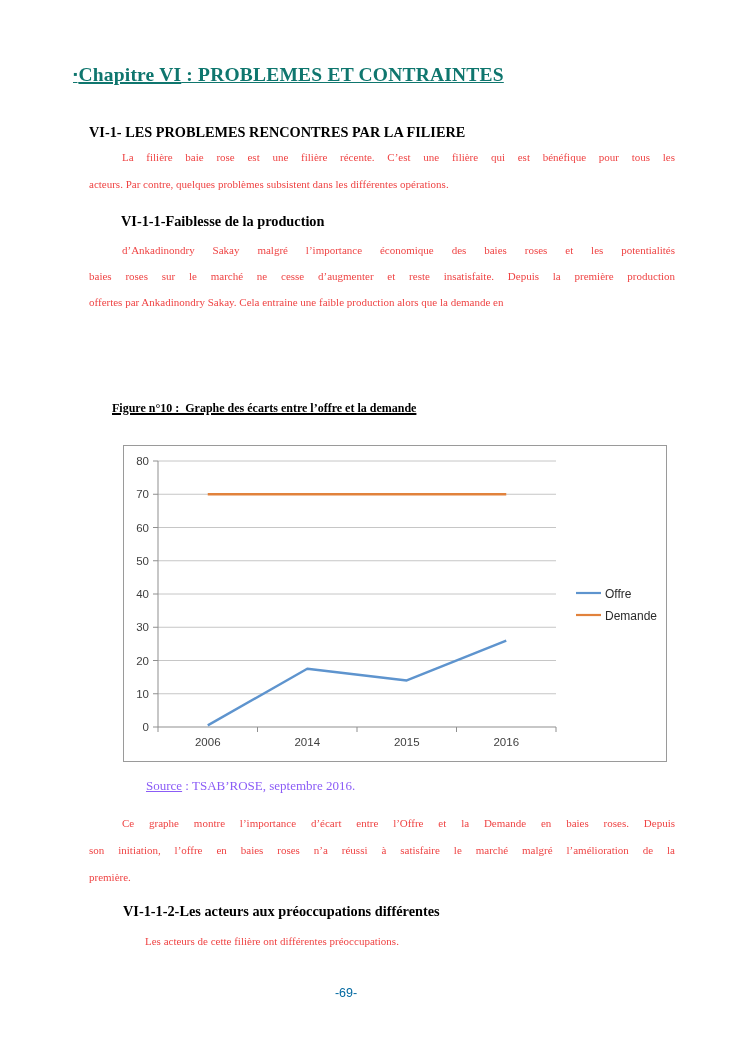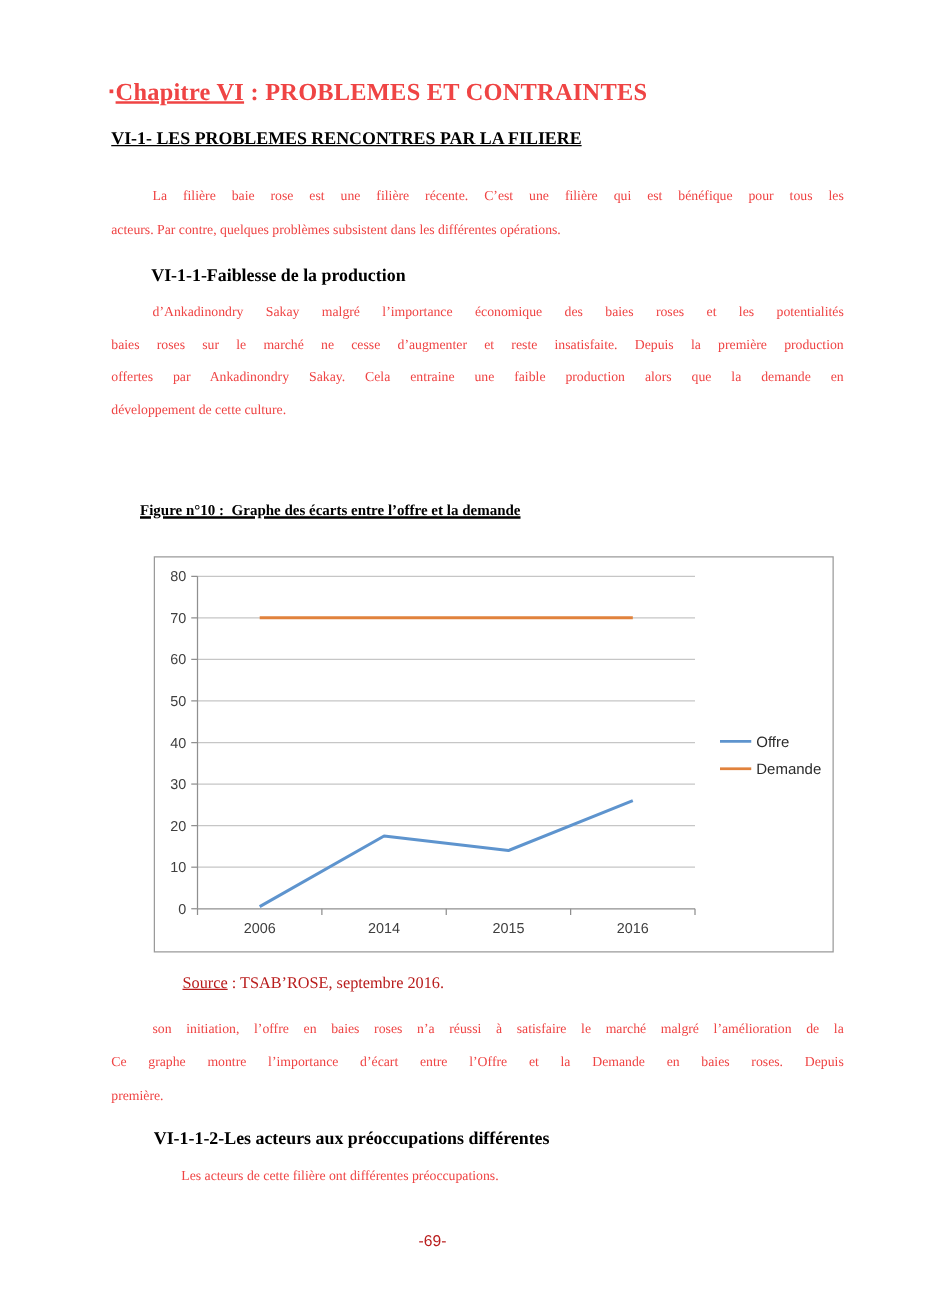"▪Chapitre VI : PROBLEMES ET" .chapter-title { color: #ef4444 -> #0f766e; left: 87px -> 73px; text-decoration: none -> underline }
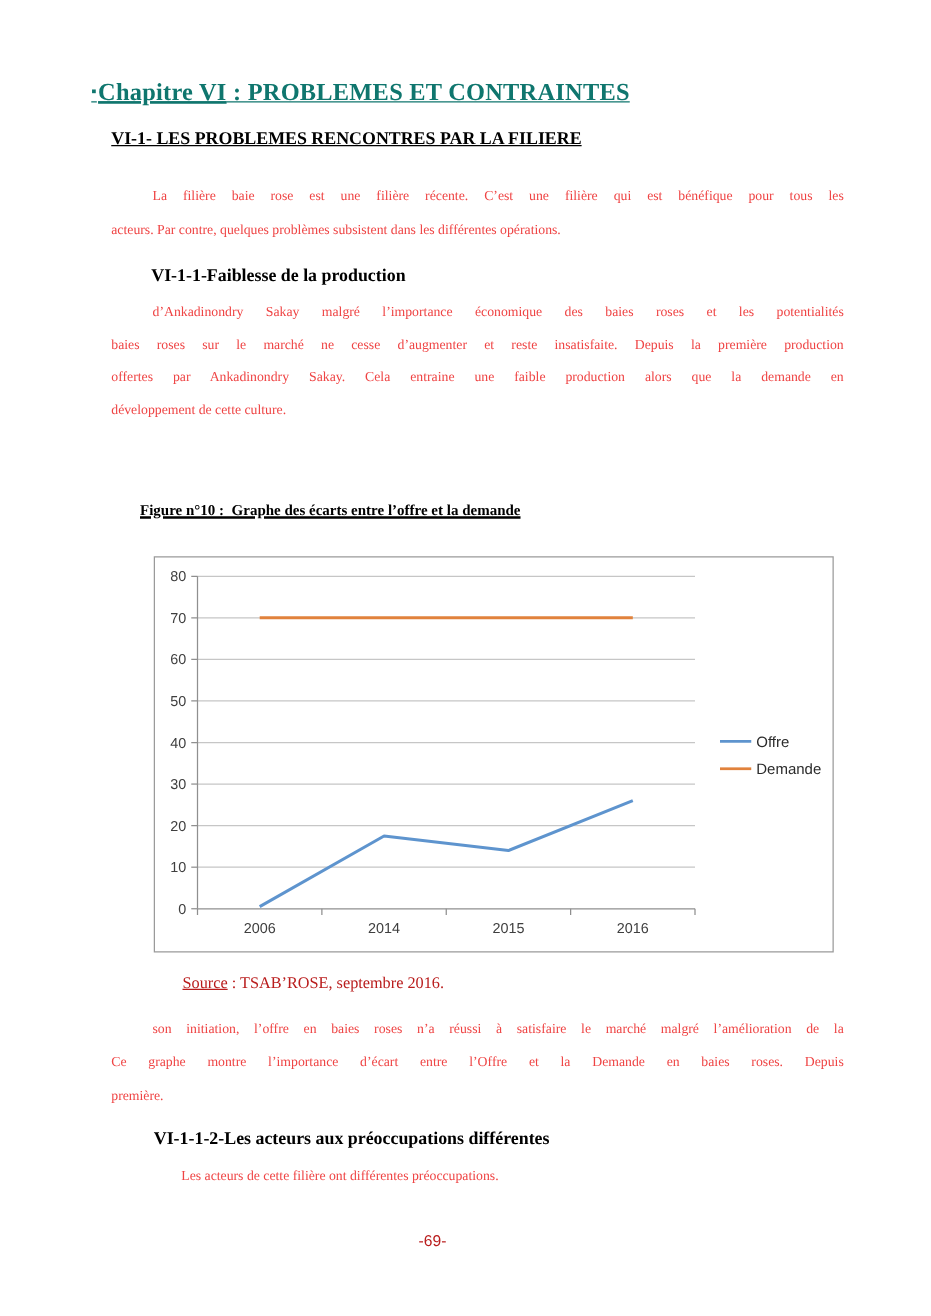"VI-1- LES PROBLEMES RENCONTRES PAR" div.abs { text-decoration: underline -> none; top: 103px -> 124px }
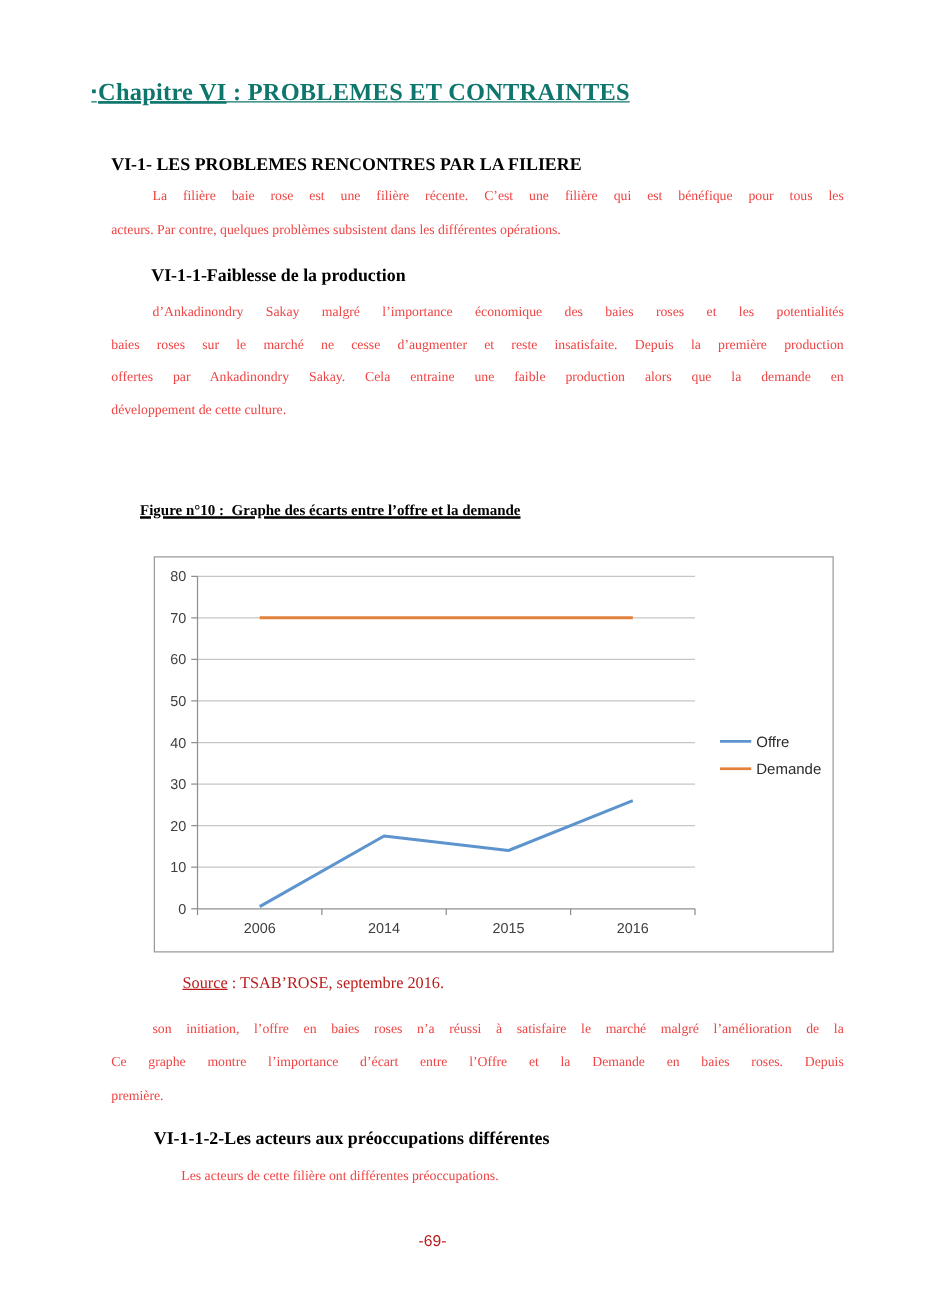"développement de cette culture." div.line { html: <div>développement de cette culture.</div> -> none }
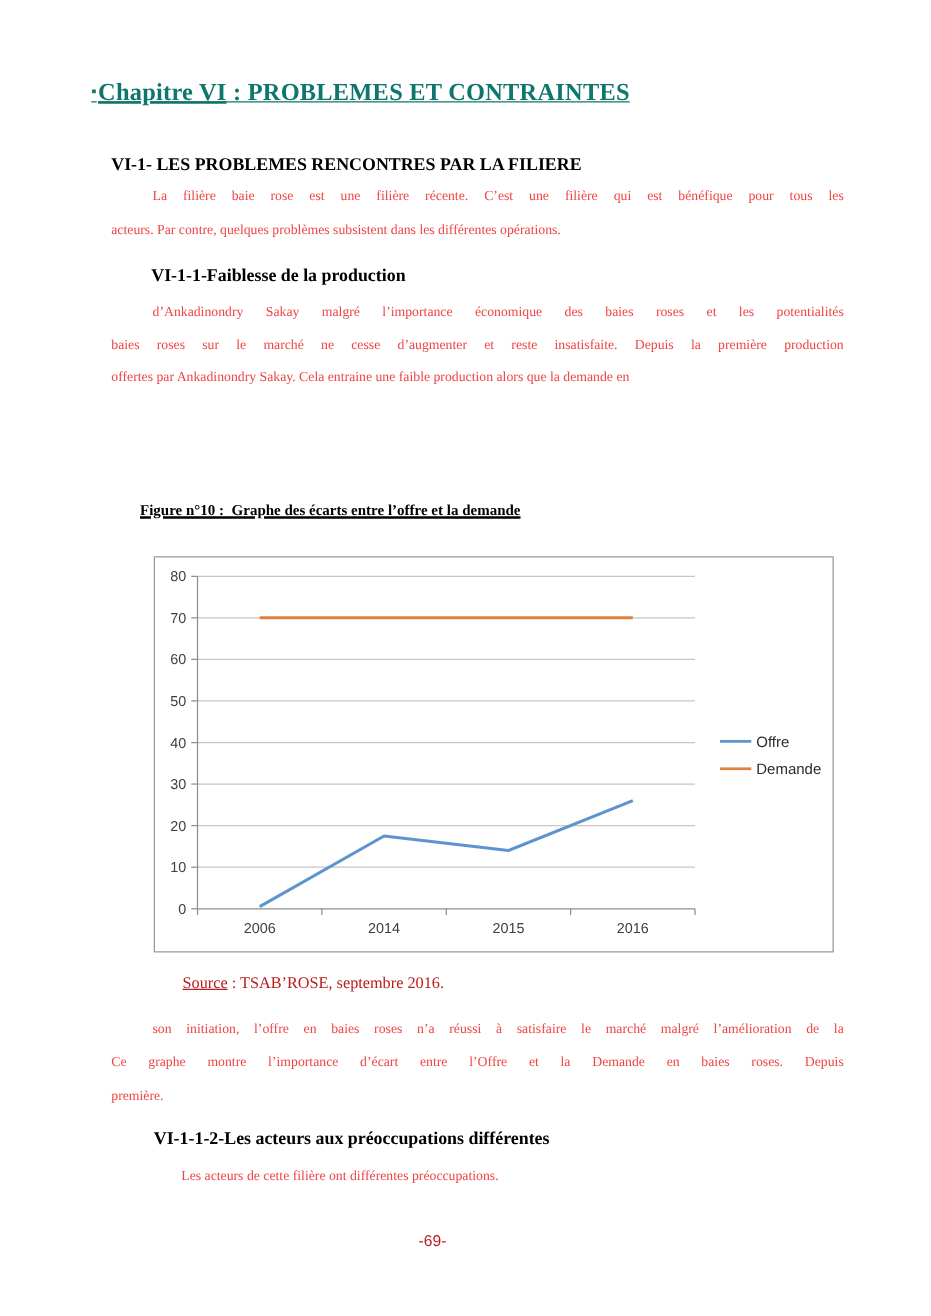"Source : TSAB’ROSE, septembre 2016." .source-line { color: #b91c1c -> #8b5cf6 }
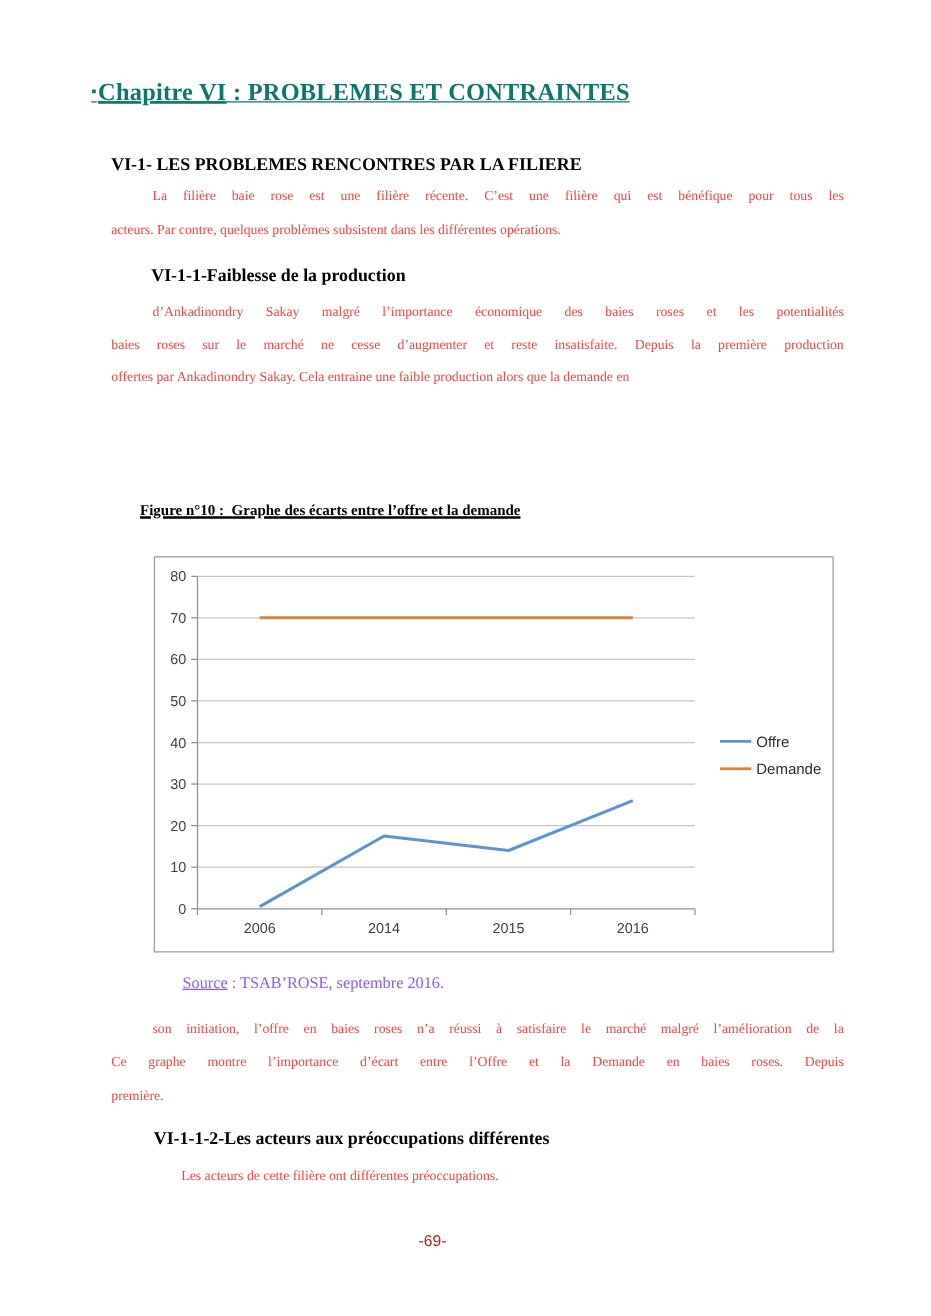"son initiation, l’offre en baies" div.line { order: before "Ce graphe montre l’importance d’écart" -> after "Ce graphe montre l’importance d’écart" }
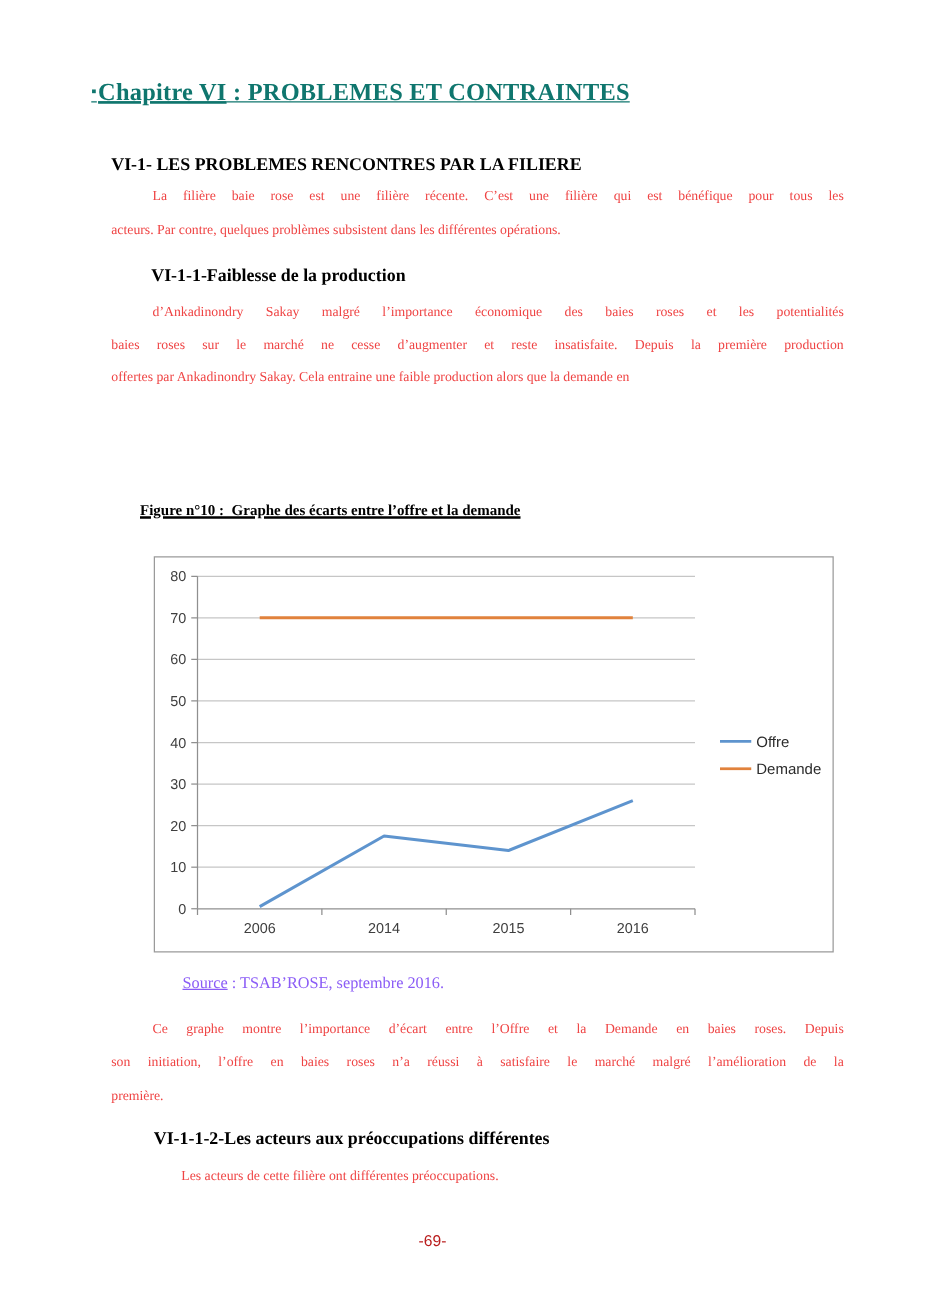"-69-" .page-number { color: #b91c1c -> #0369a1 }
